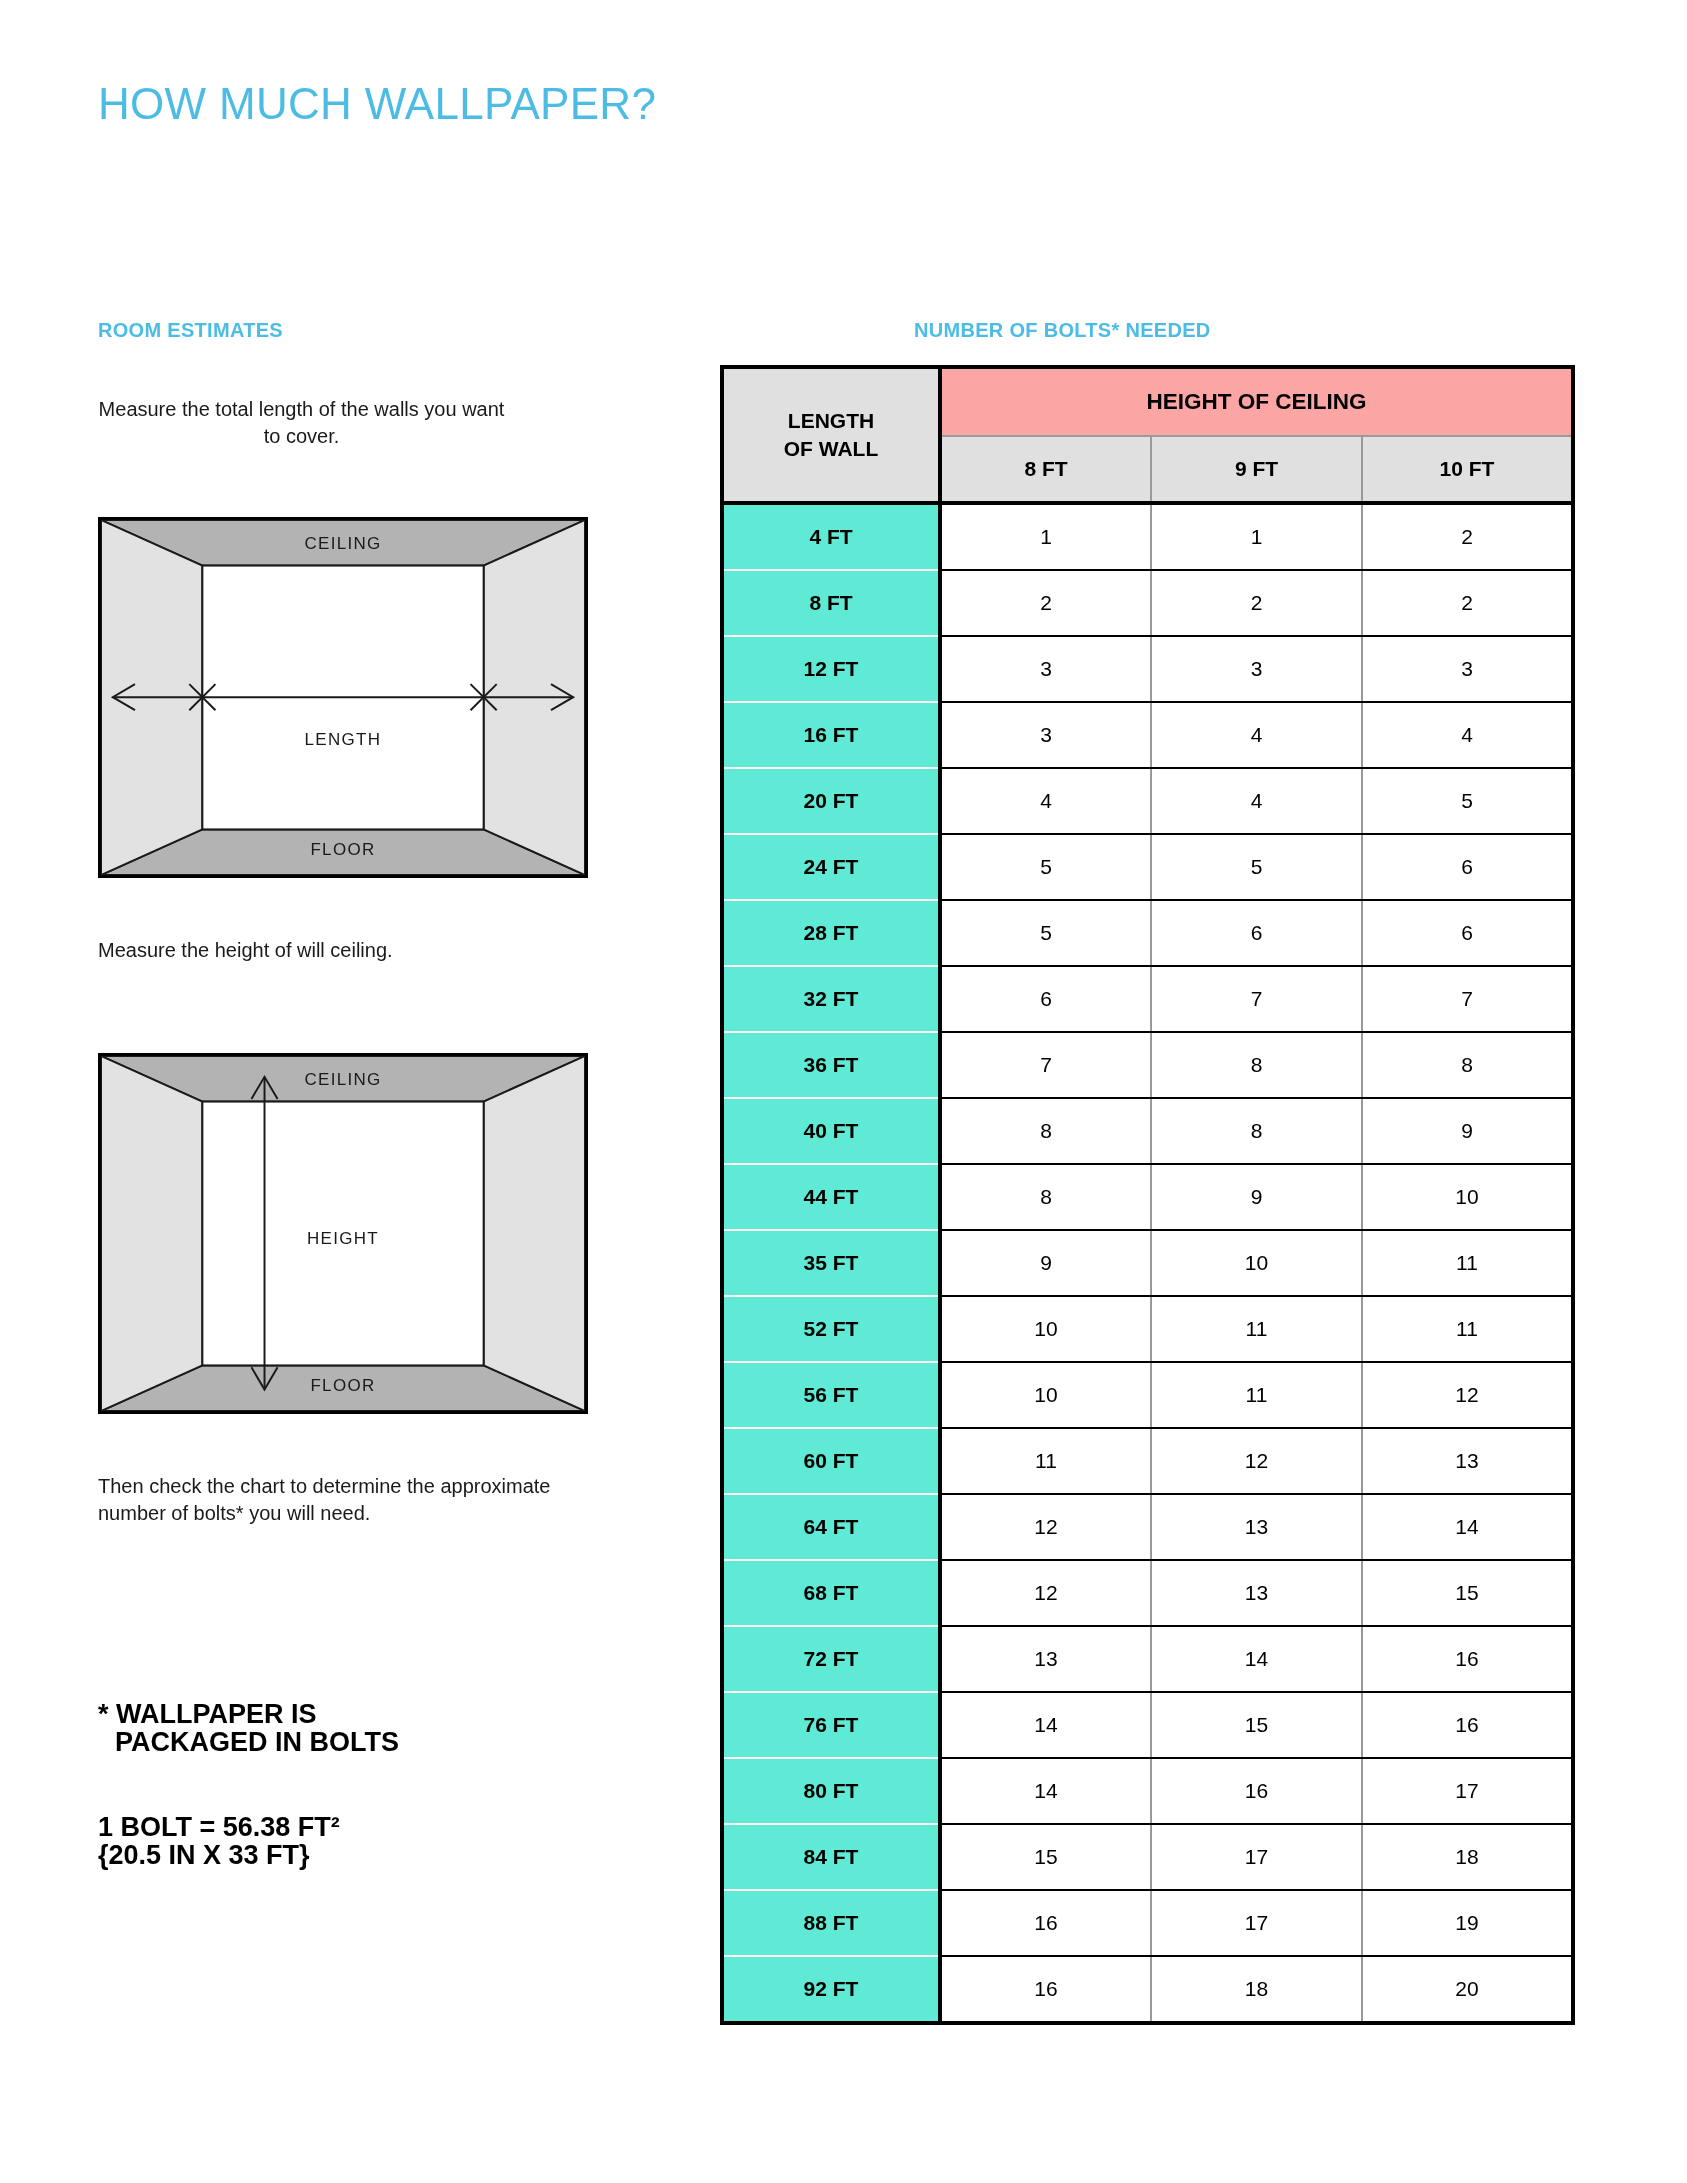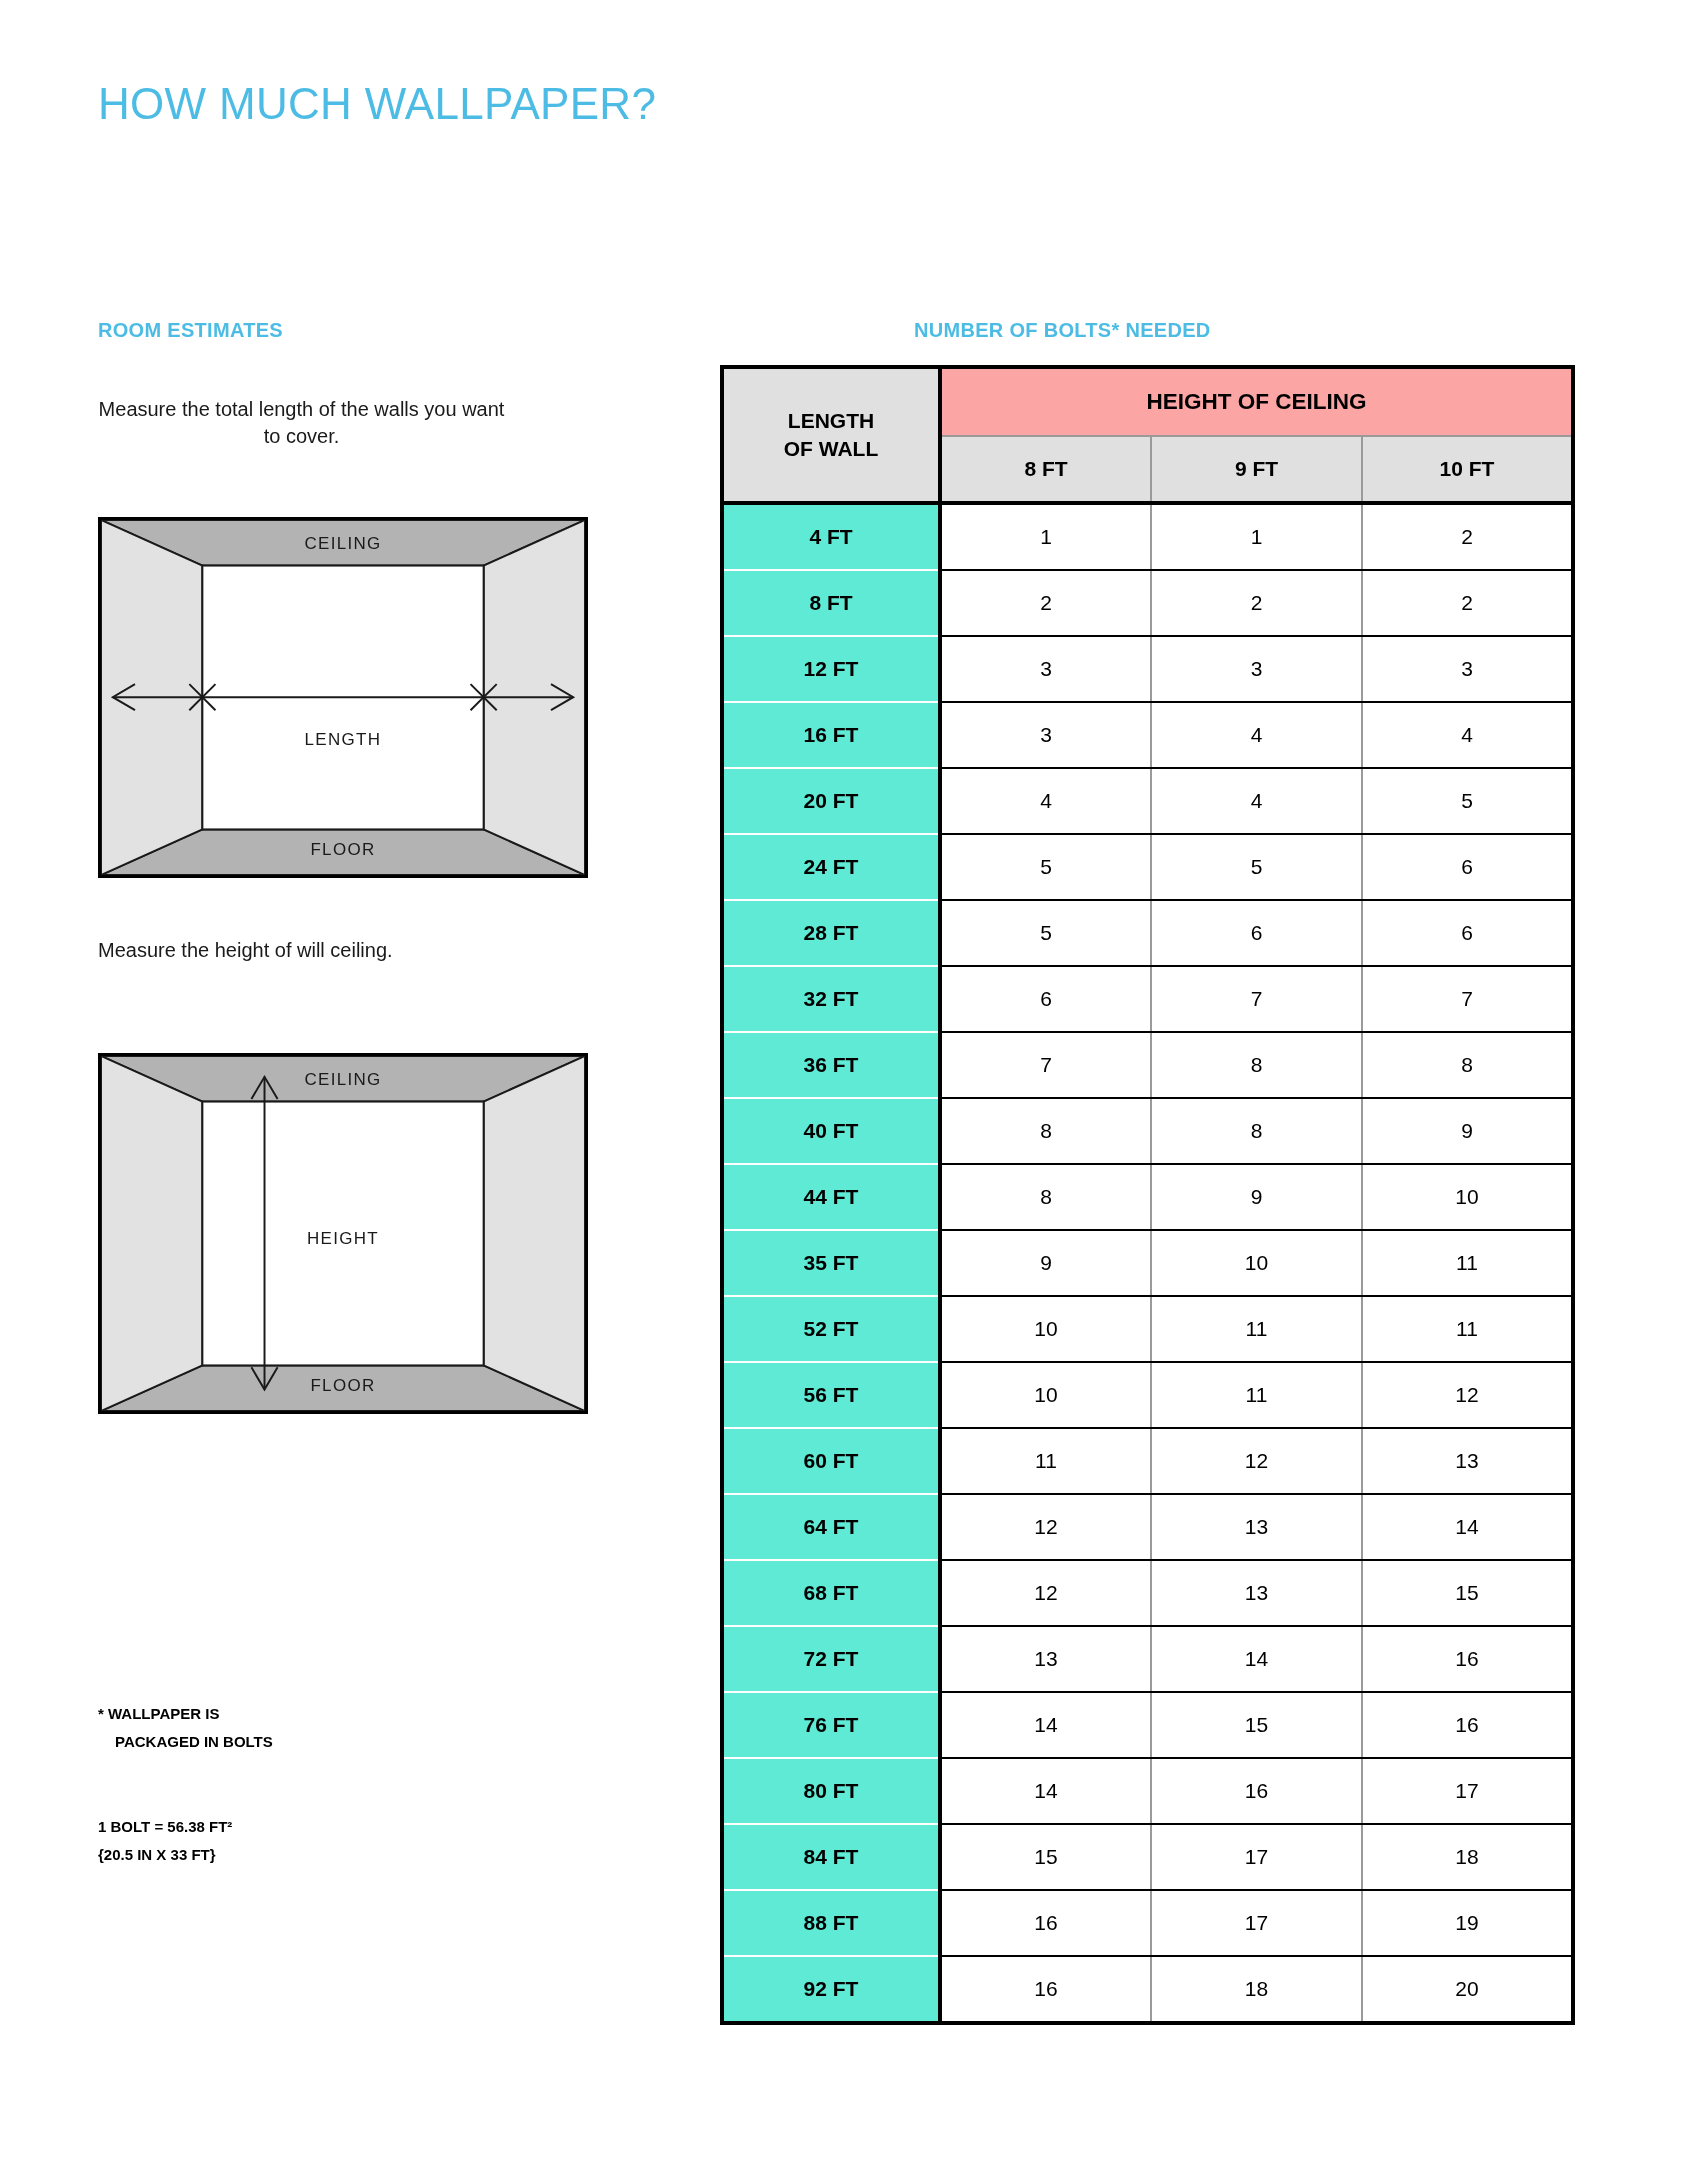"Then check the chart to" div.body-text { html: none -> <div>Then check the chart to determine the approximate number of bolts* you will need.</div> }
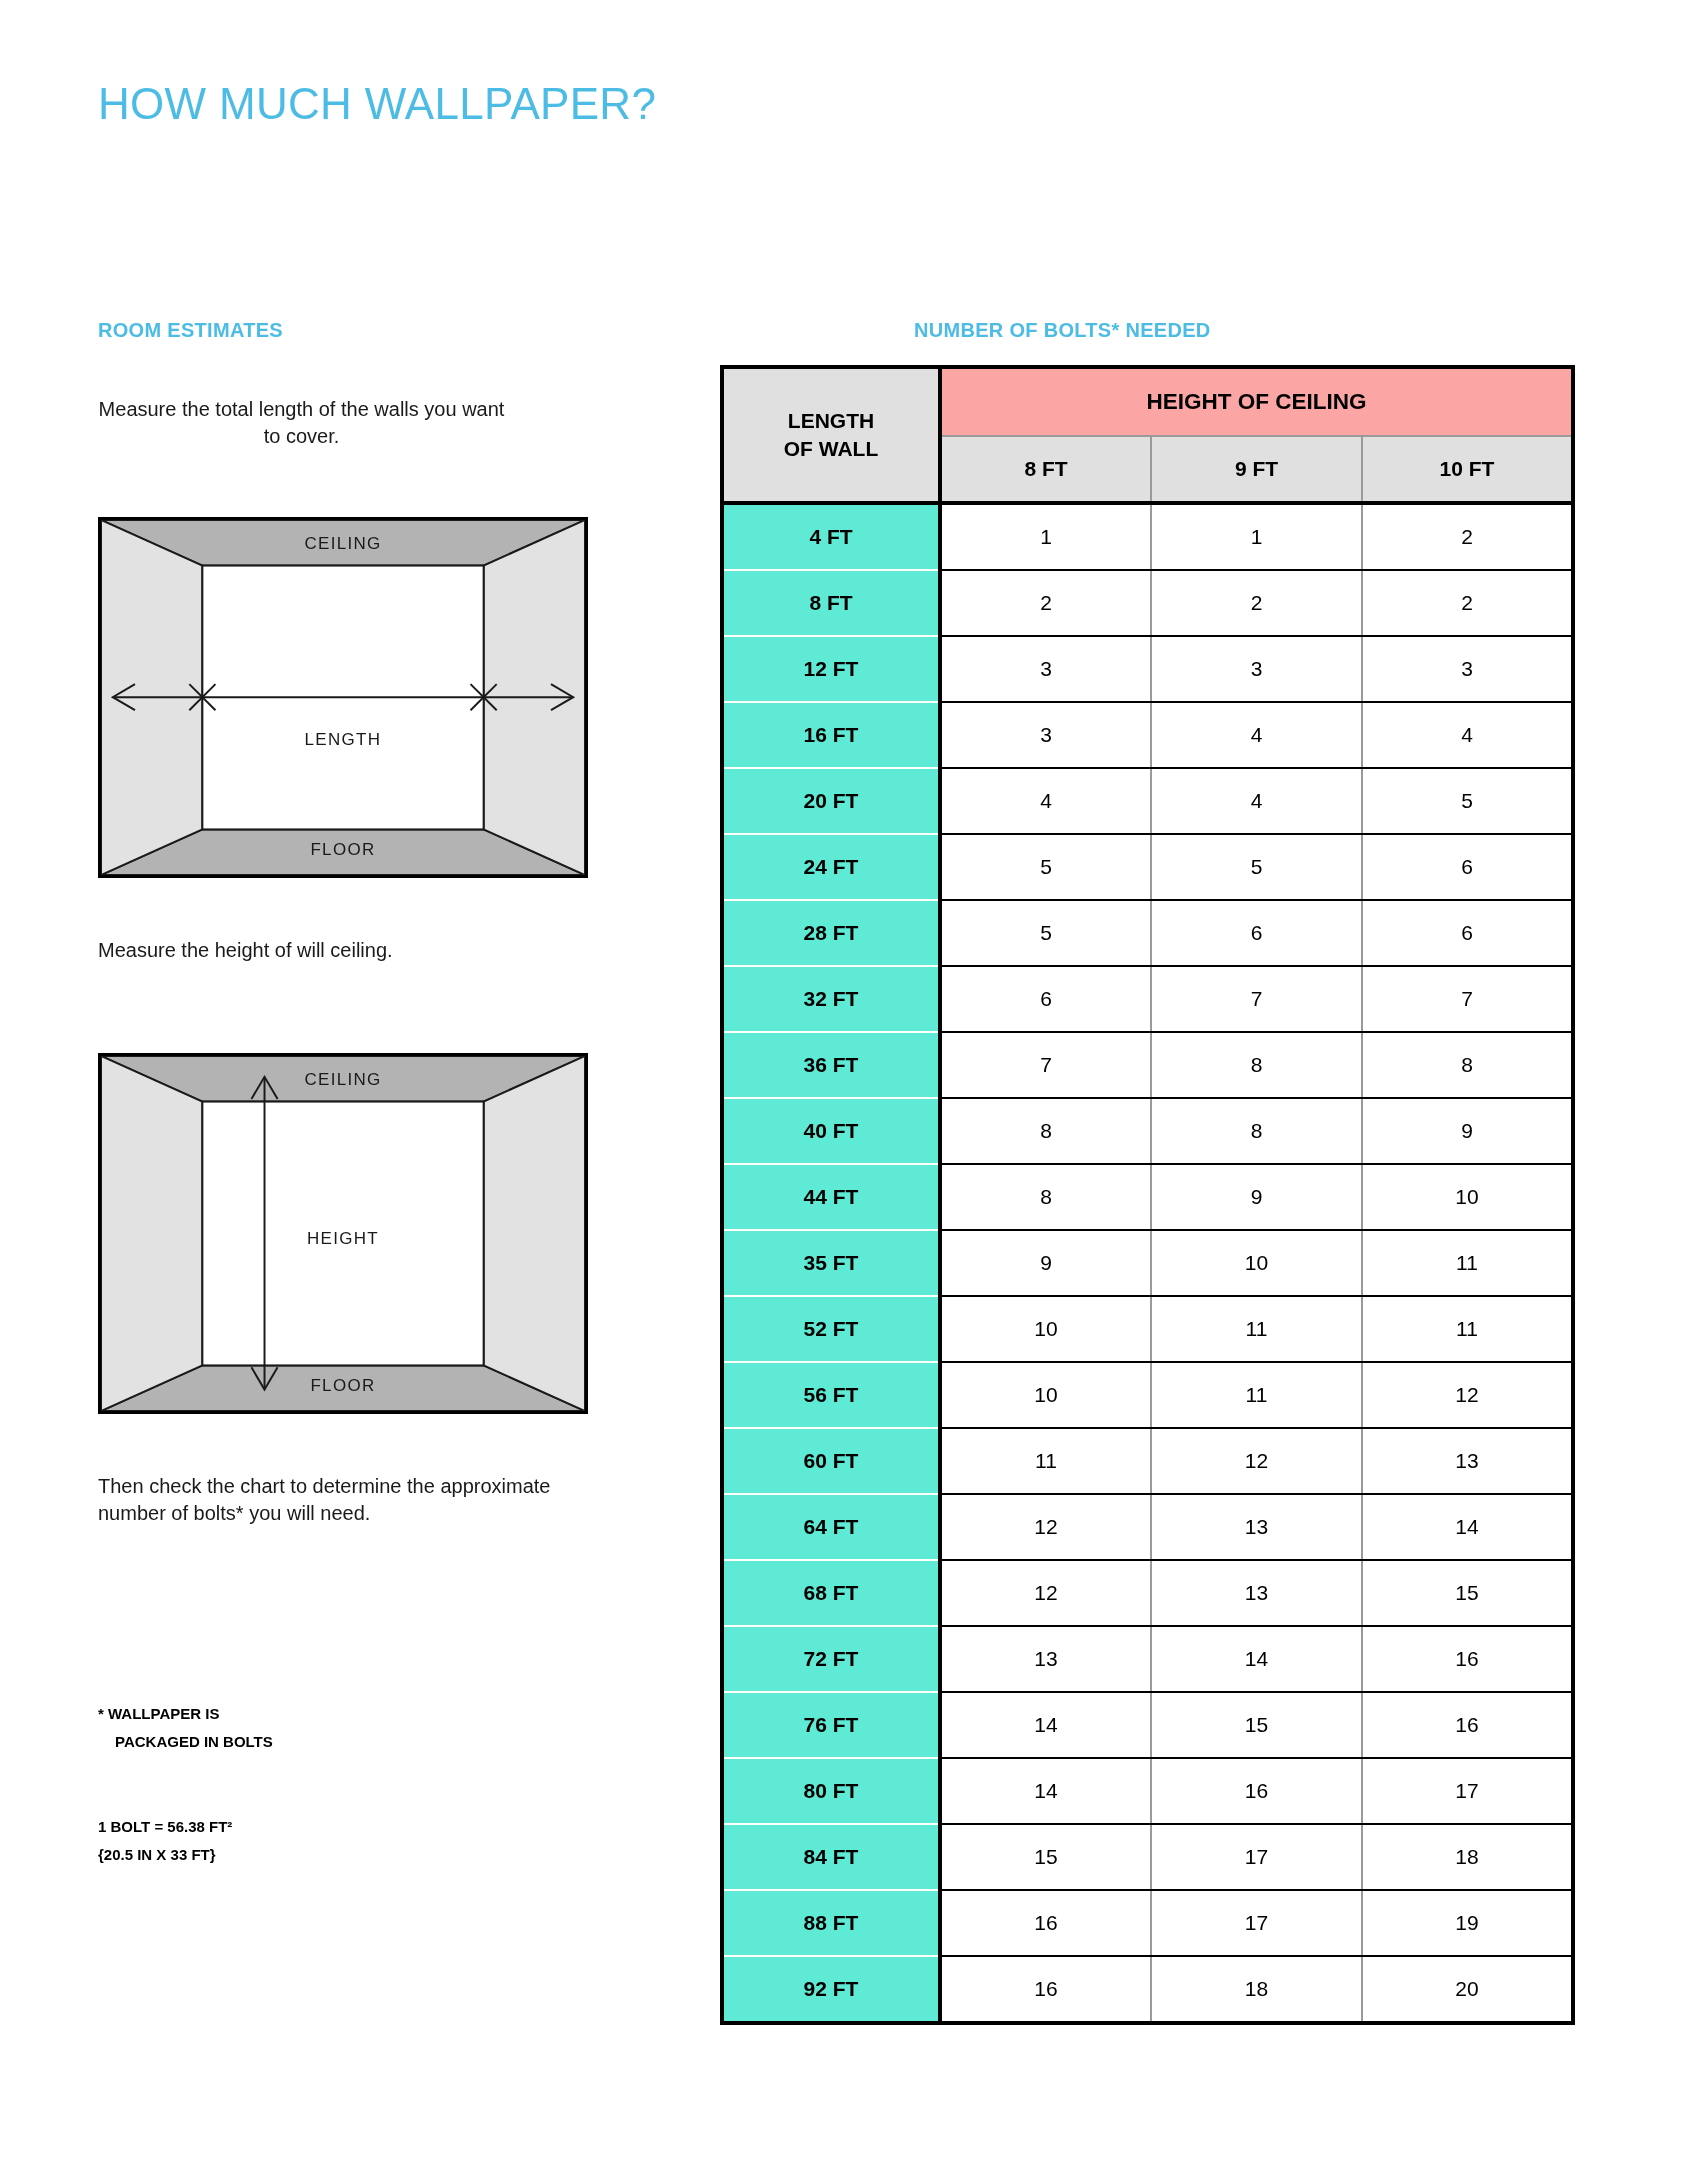"* WALLPAPER IS" .note-block { font-size: 15px -> 27px }
